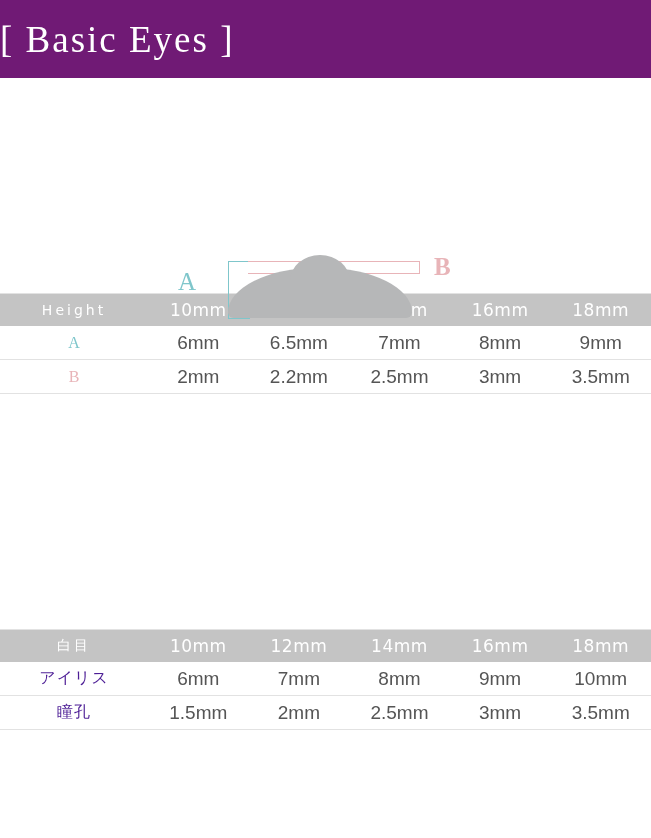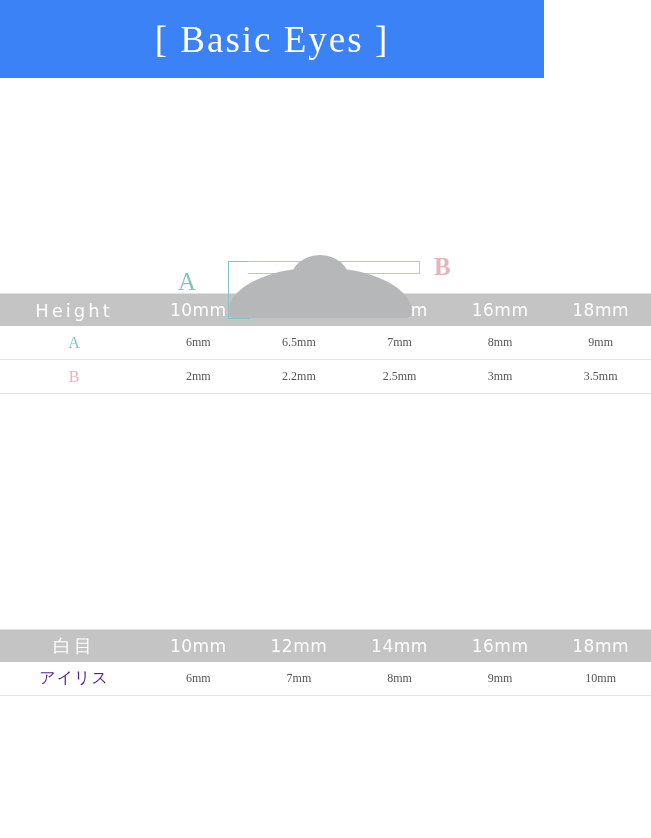"[ Basic Eyes ]" .header { background: #3b82f6 -> #701a75; justify-content: center -> flex-start; width: 544px -> 651px }
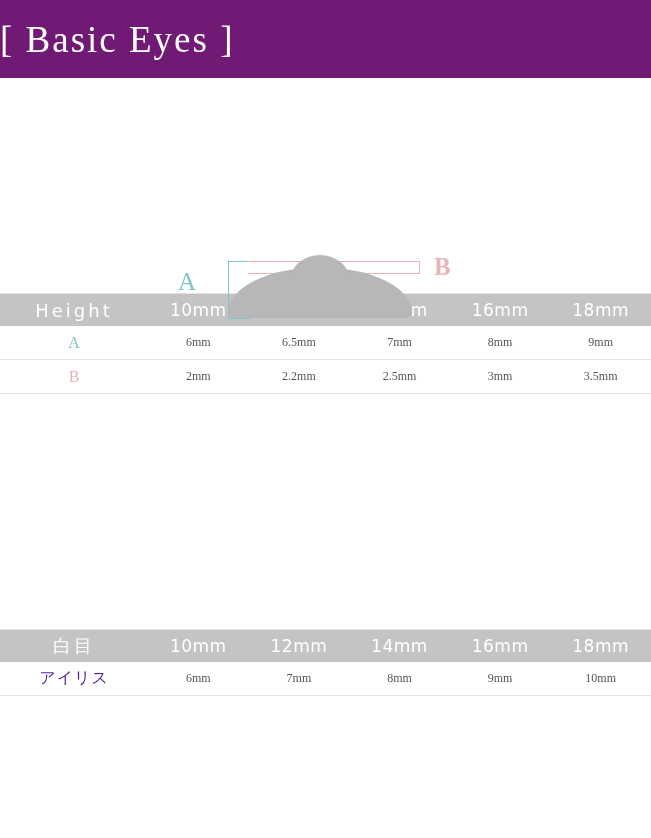"Height" table.spec thead th.head-label { font-size: 18px -> 14px }
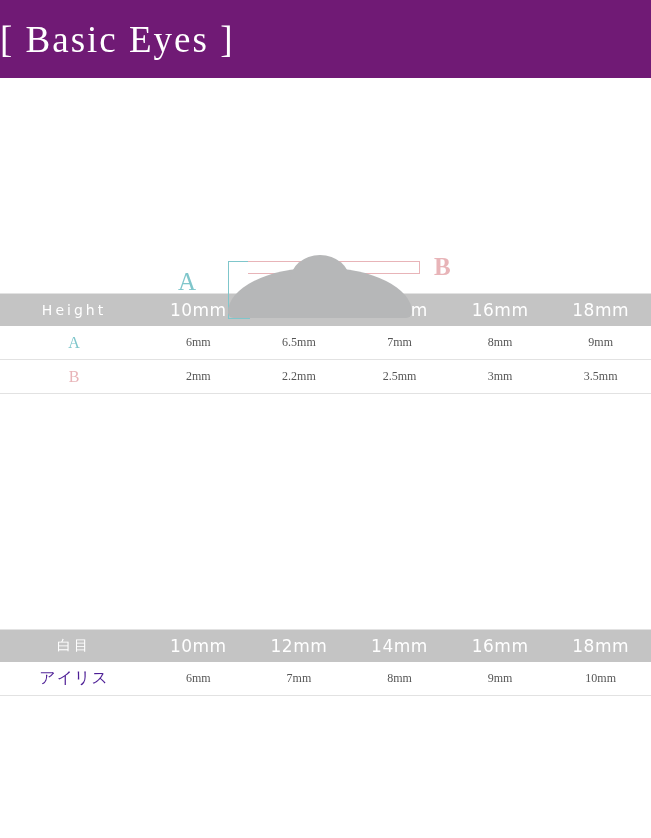"6mm" table.spec tbody td { font-family: Liberation Serif, serif -> Liberation Sans, sans-serif; font-size: 12px -> 19px }
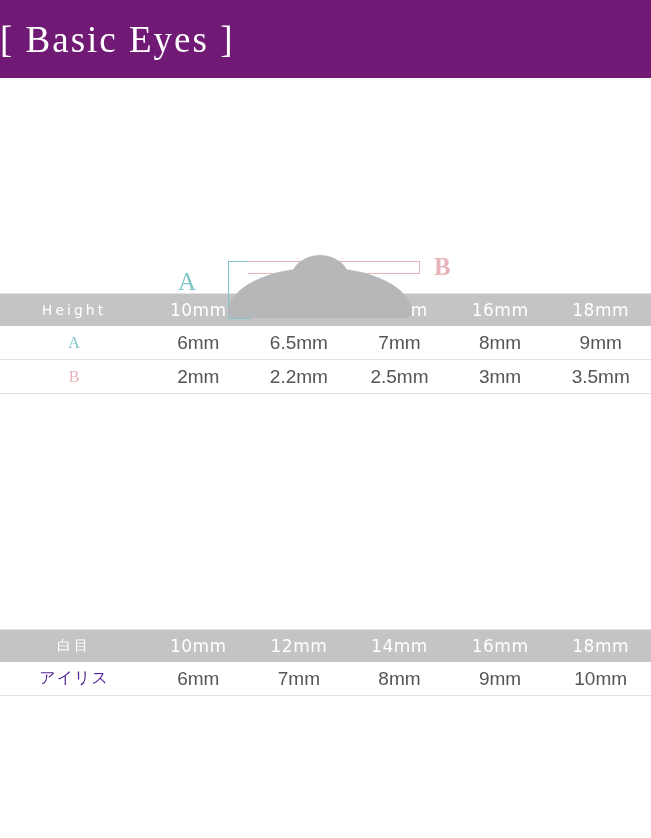"瞳孔" tr { html: none -> <tr> <td>瞳孔</td> <td>1.5mm</td> <td>2mm</td> <td>2.5mm</td> <td>3mm</td> <td>3.5mm</td> </tr> }
